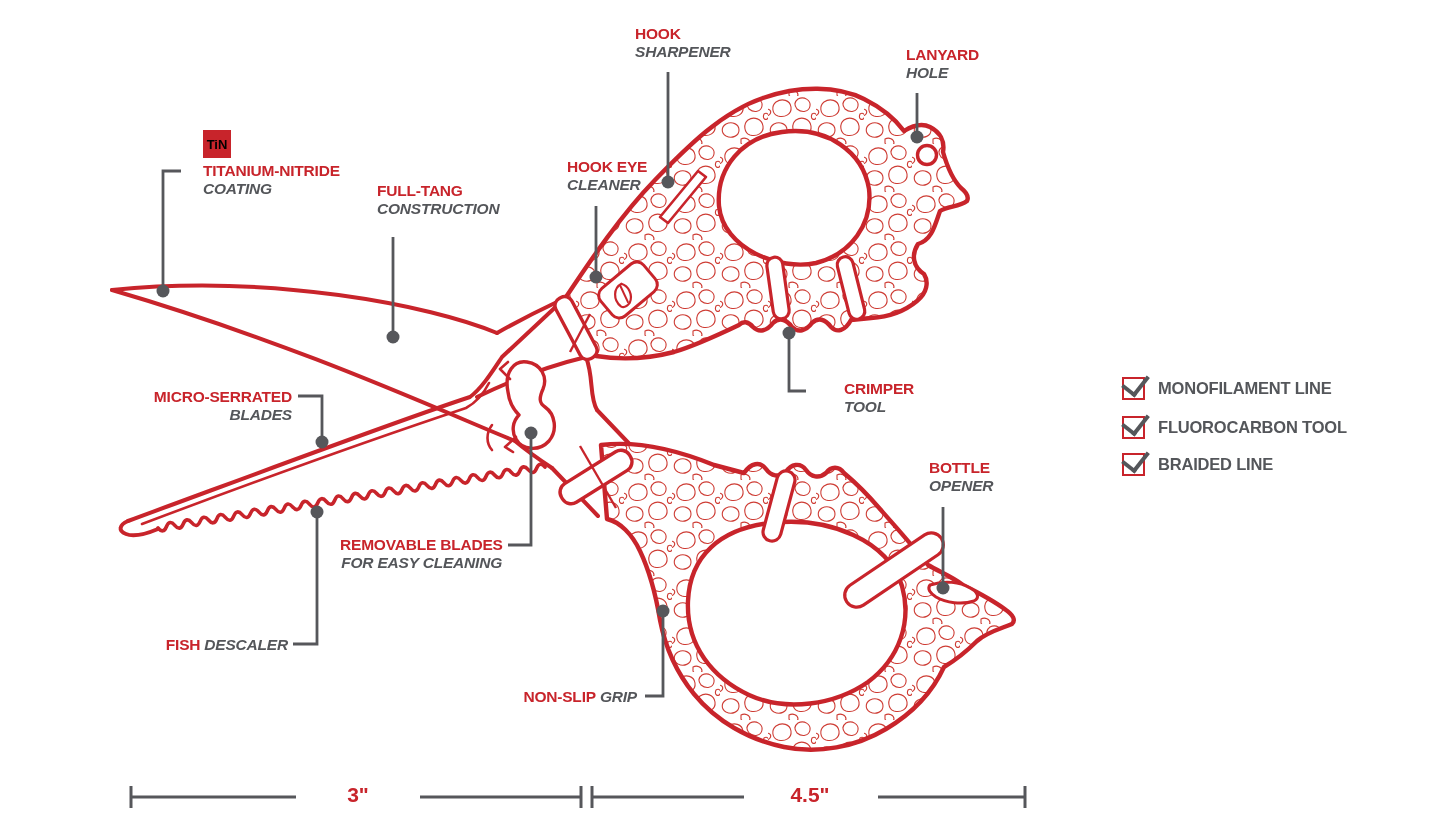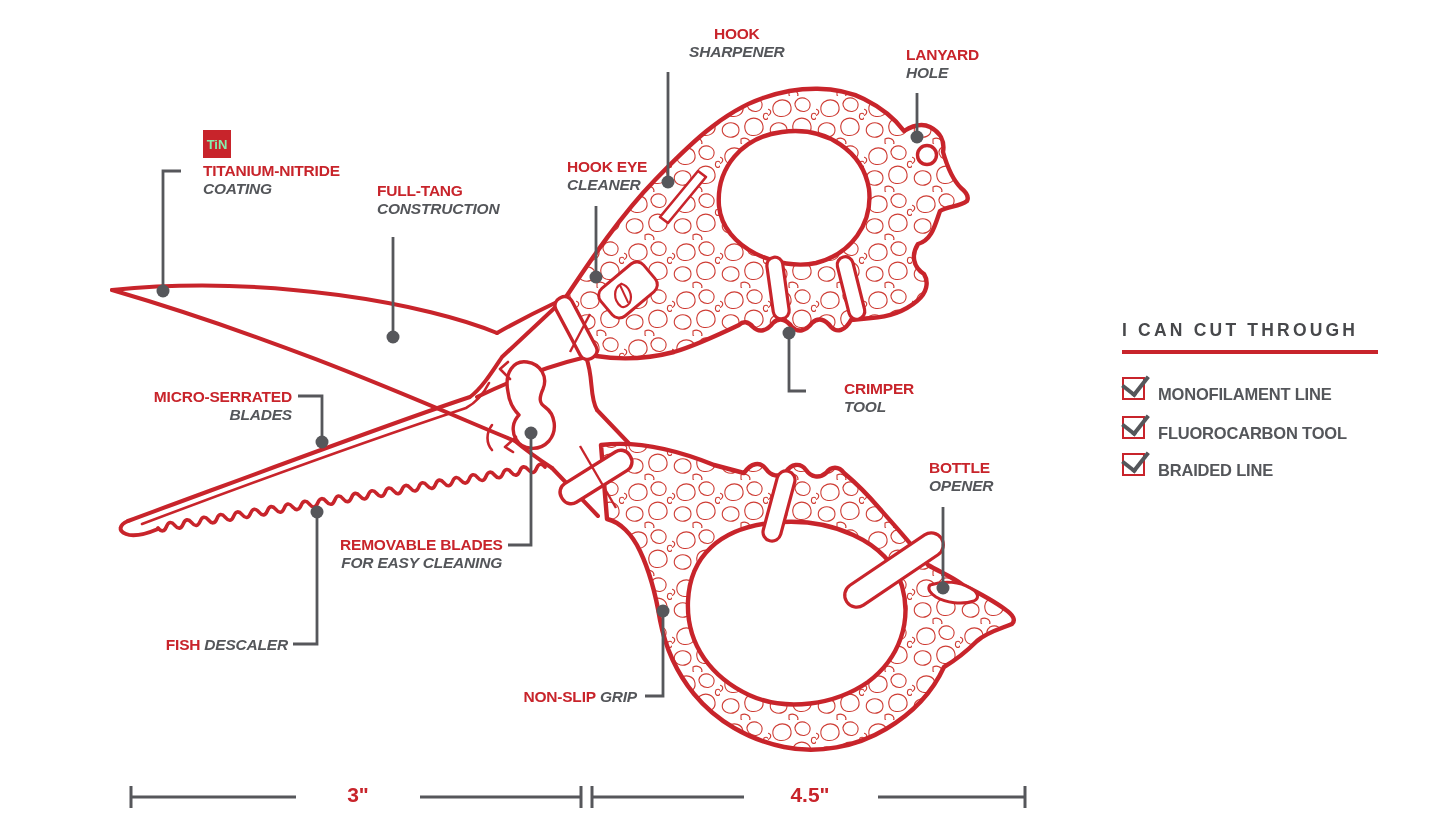"HOOK" div.lbl { left: 689px -> 635px; text-align: center -> none }
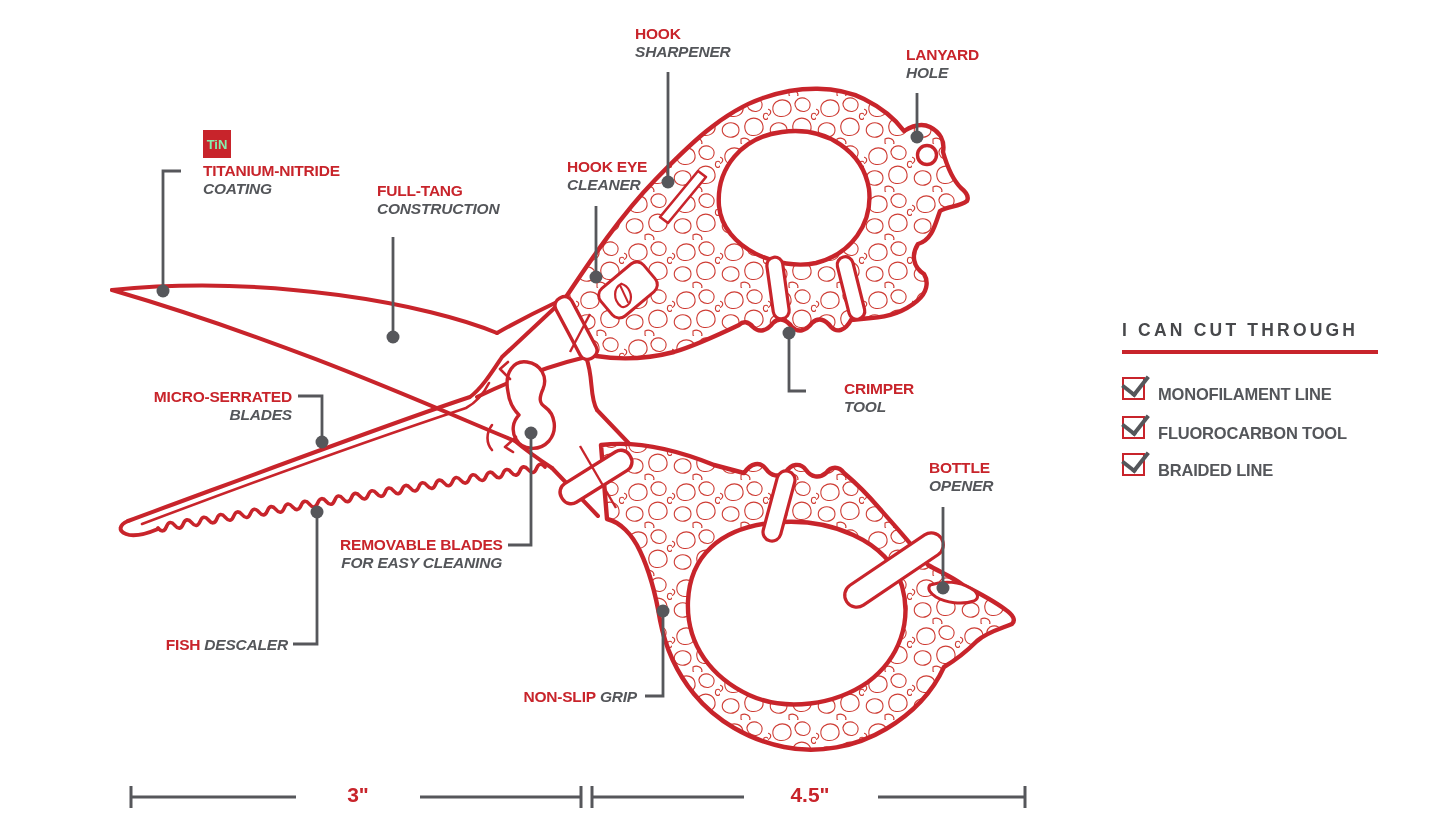"TiN" .tin { color: #86efac -> #000000 }
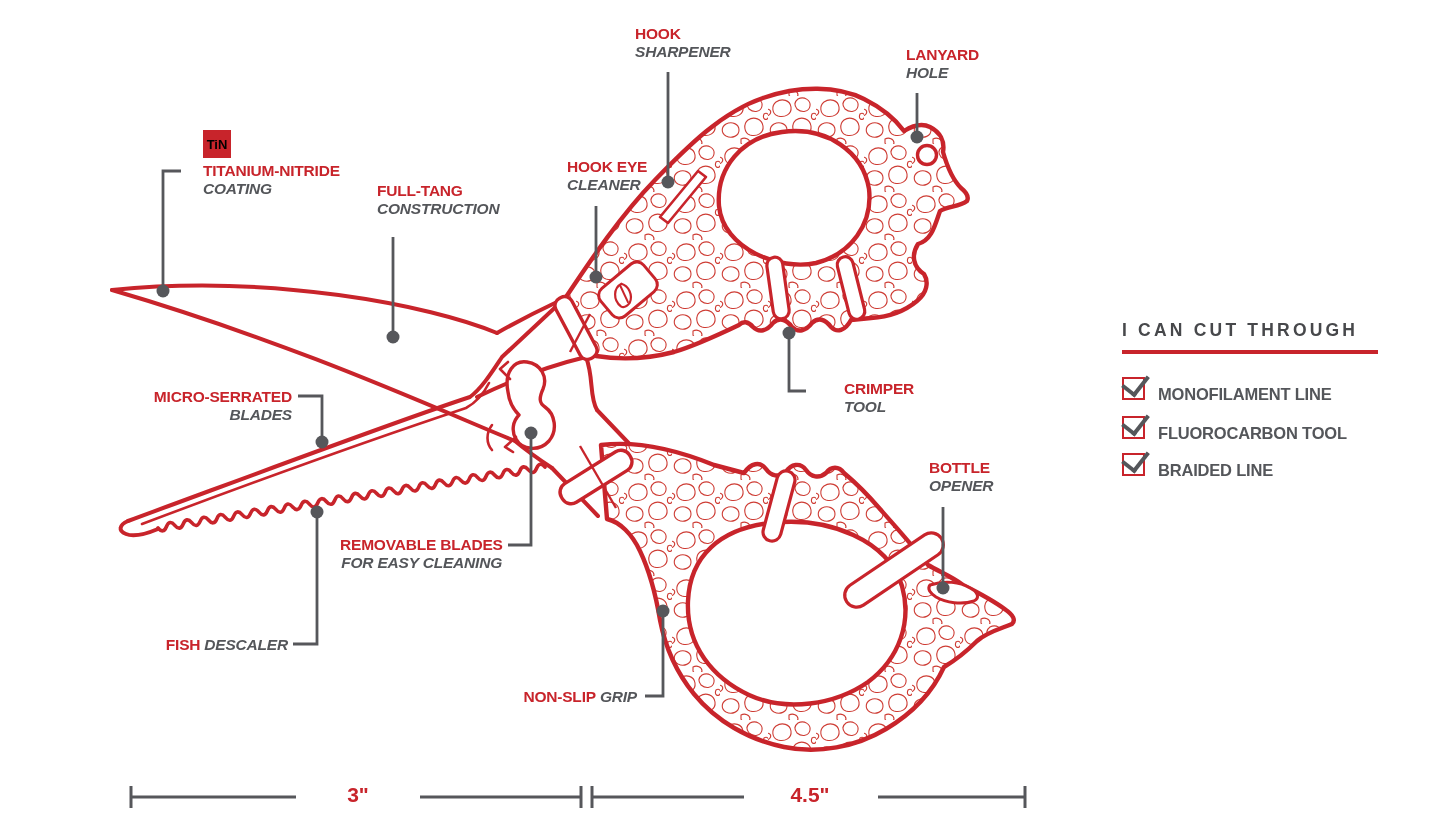"I CAN CUT THROUGH" div.panel { html: <div> <div>I CAN CUT THROUGH</div> <div></div> </div> -> none }
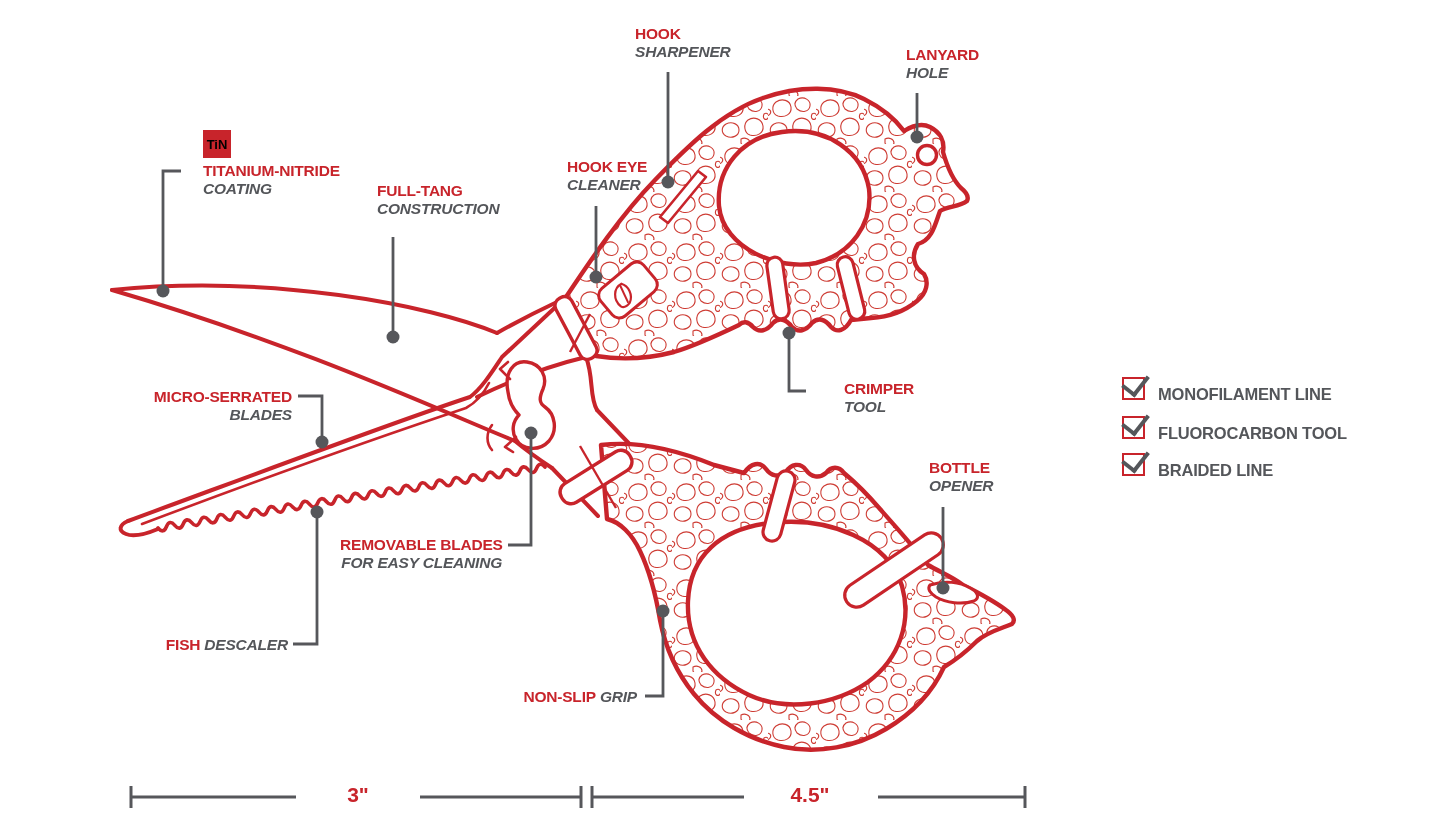"MONOFILAMENT LINE" .cut-label { margin-top: 8px -> 2px }
